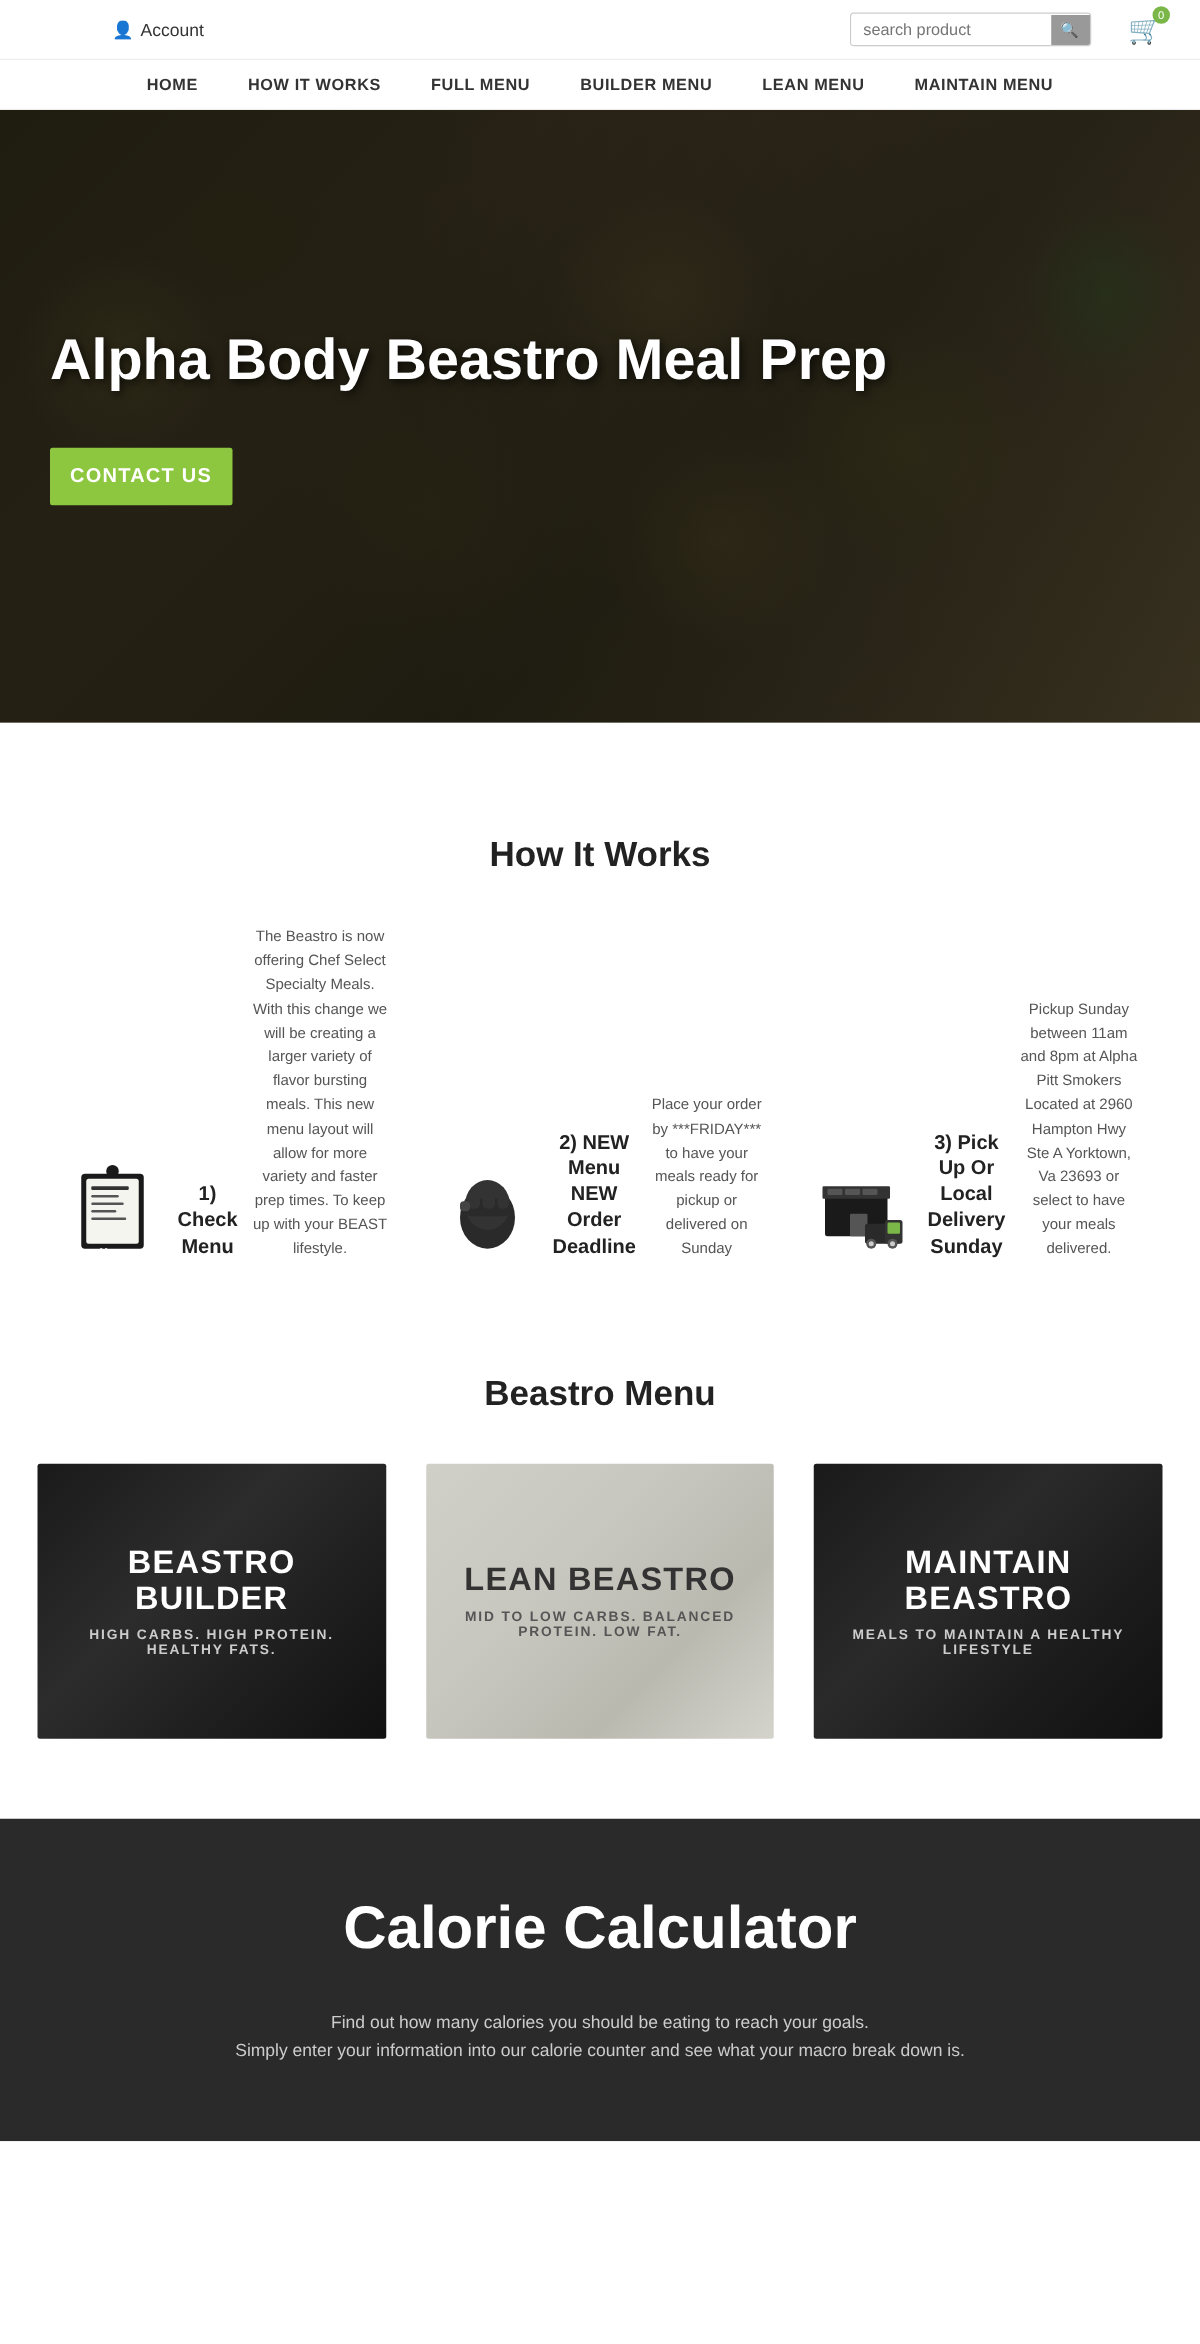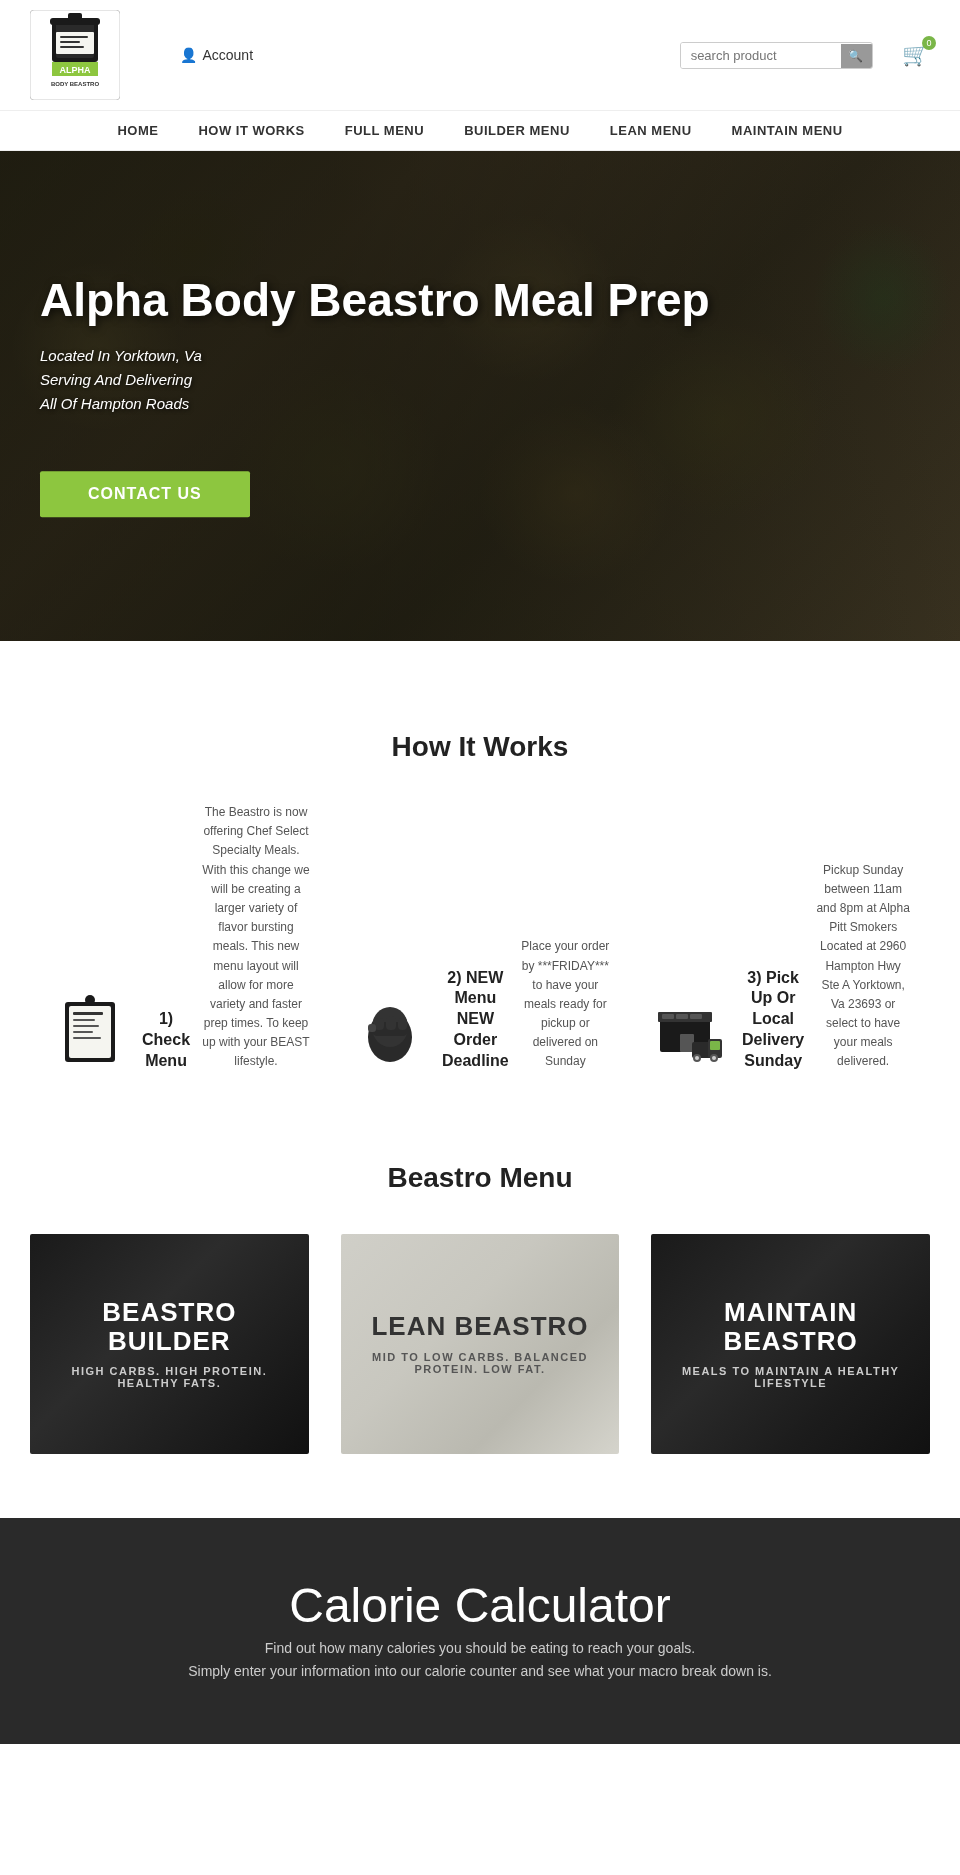"ALPHA" div.logo-container { html: <div> <svg> <rect></rect> <rect></rect> <rect></rect> <rect></rect> <rect></rect> <rect></rect> <rect></rect> <rect></rect> <rect></rect> <rect></rect> <text>ALPHA</text> <text>BODY BEASTRO</text> </svg> </div> -> none }
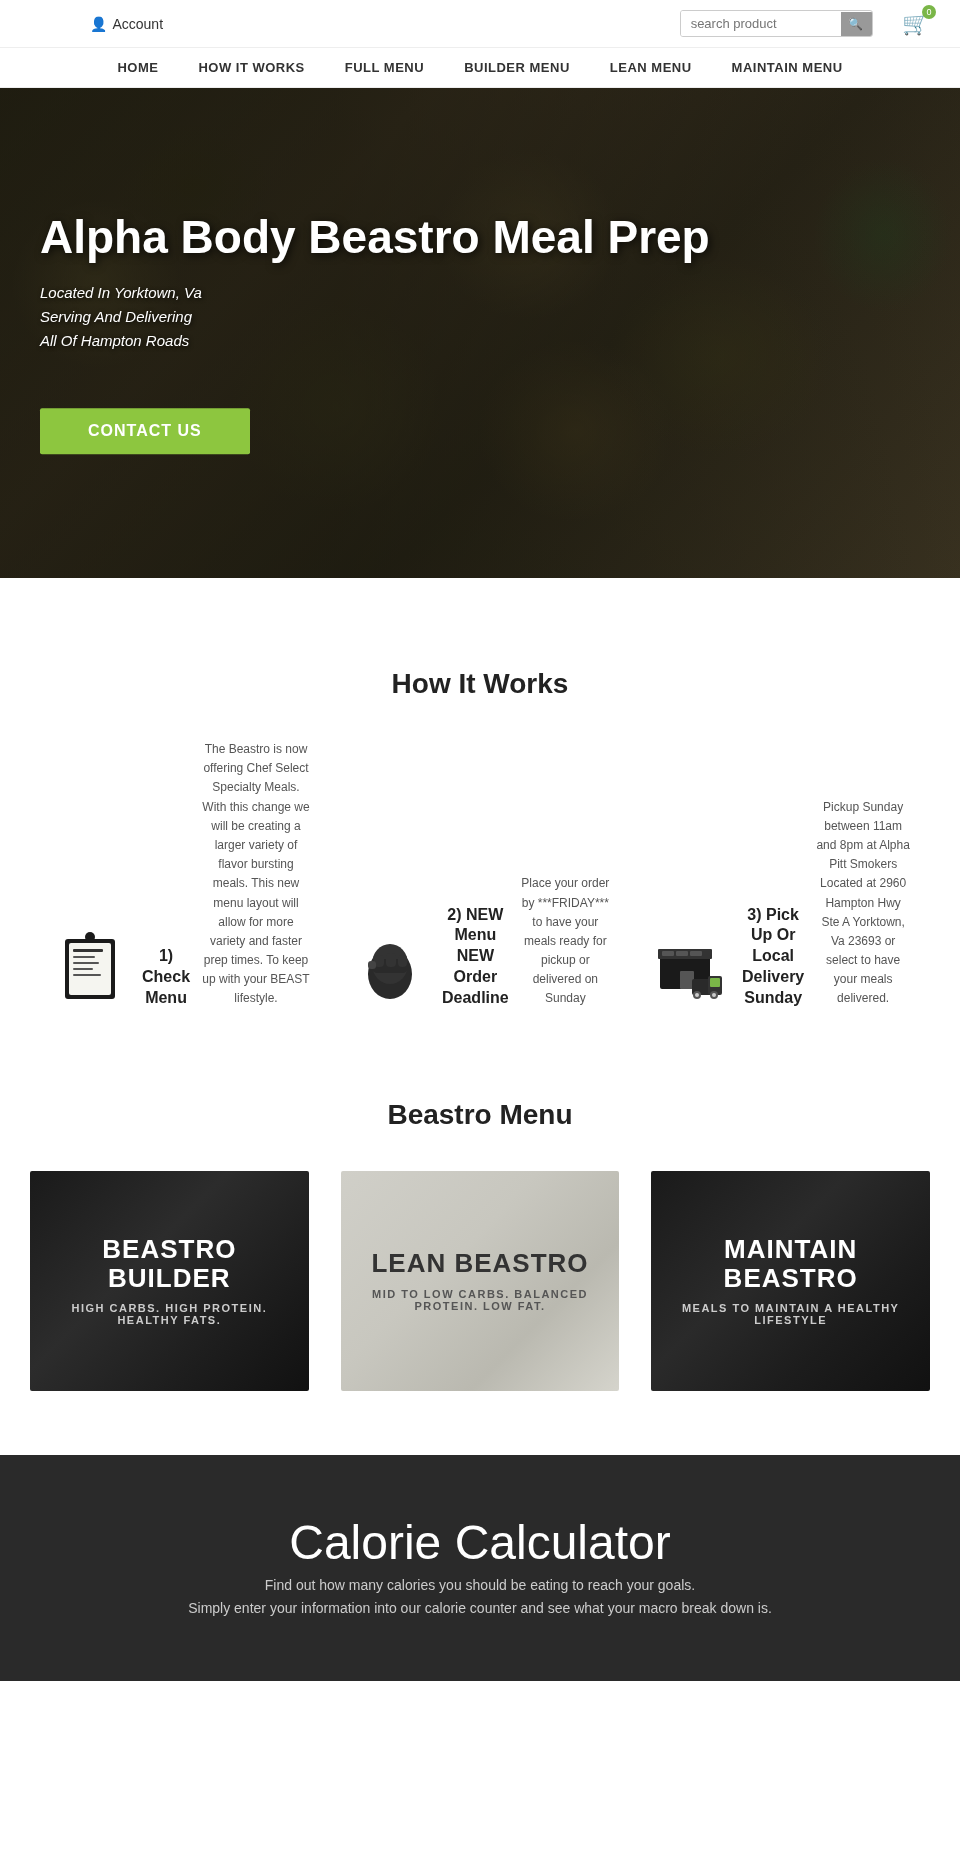"Located In Yorktown, Va" p.hero-subtitle { html: <p> <span>Located In Yorktown, Va</span><br> <span>Serving And Delivering</span><br> <span>All Of Hampton Roads</span> </p> -> none }
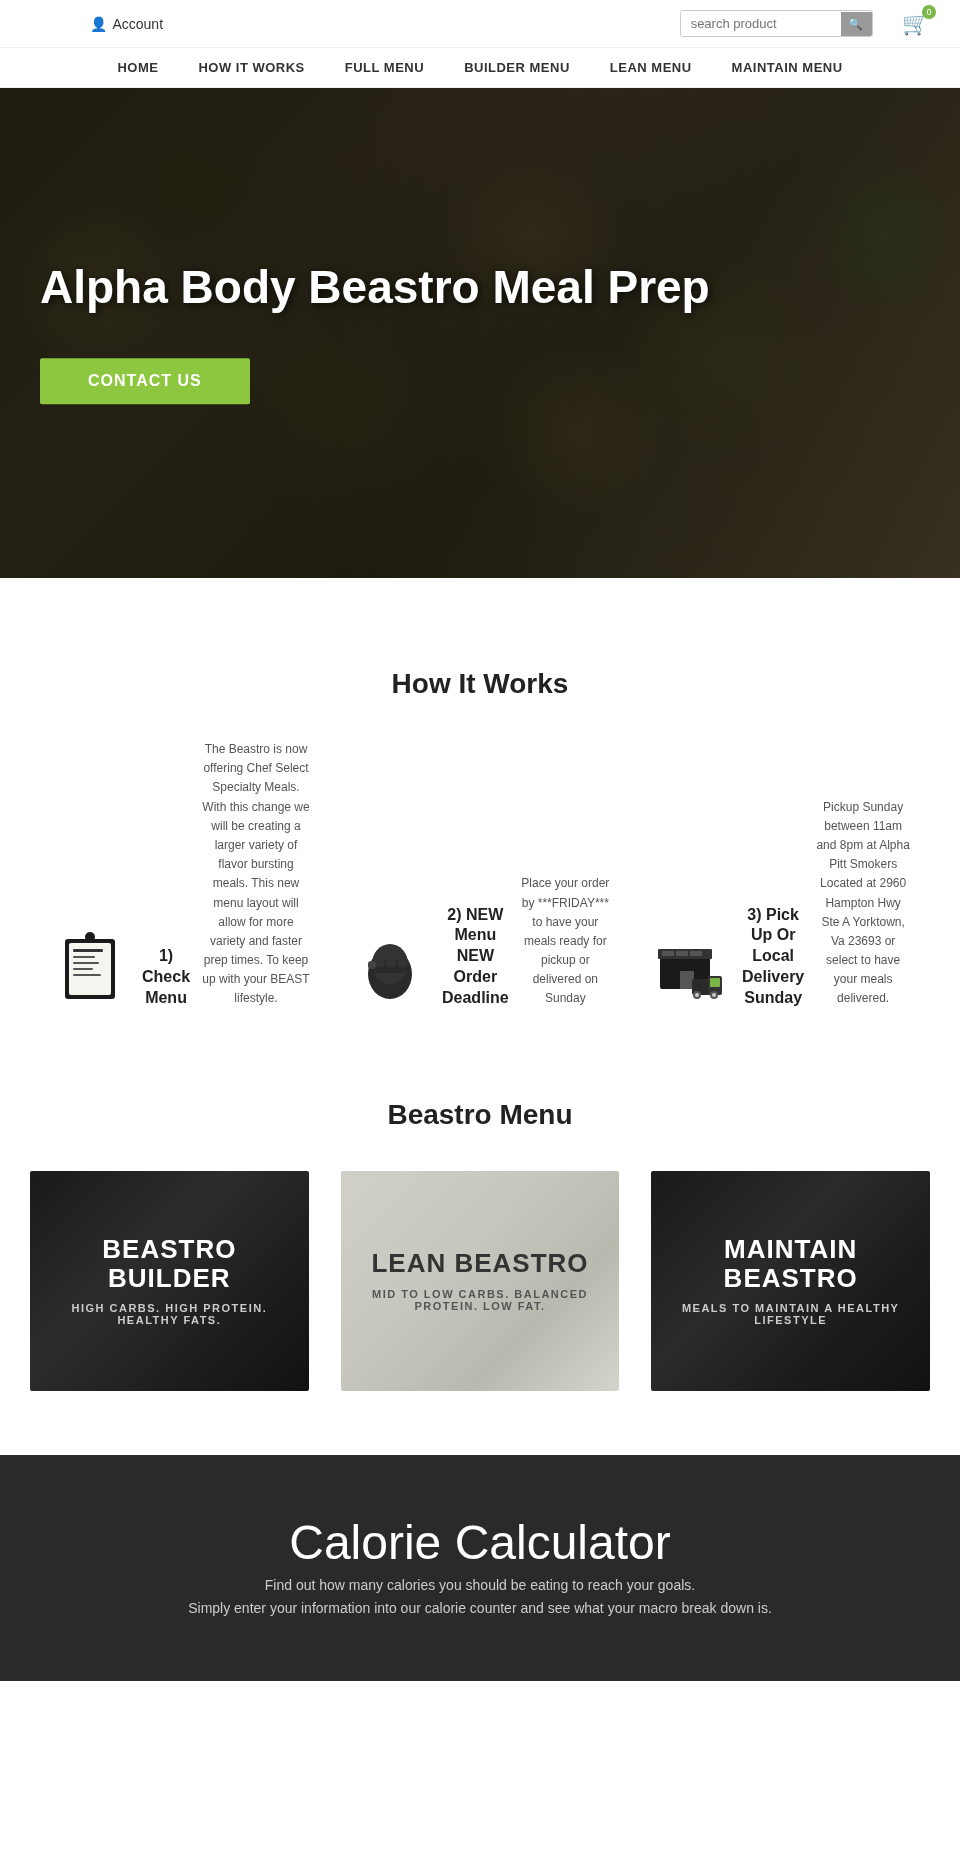"CONTACT US" .hero-cta { padding: 14px 48px -> 14px 16px }
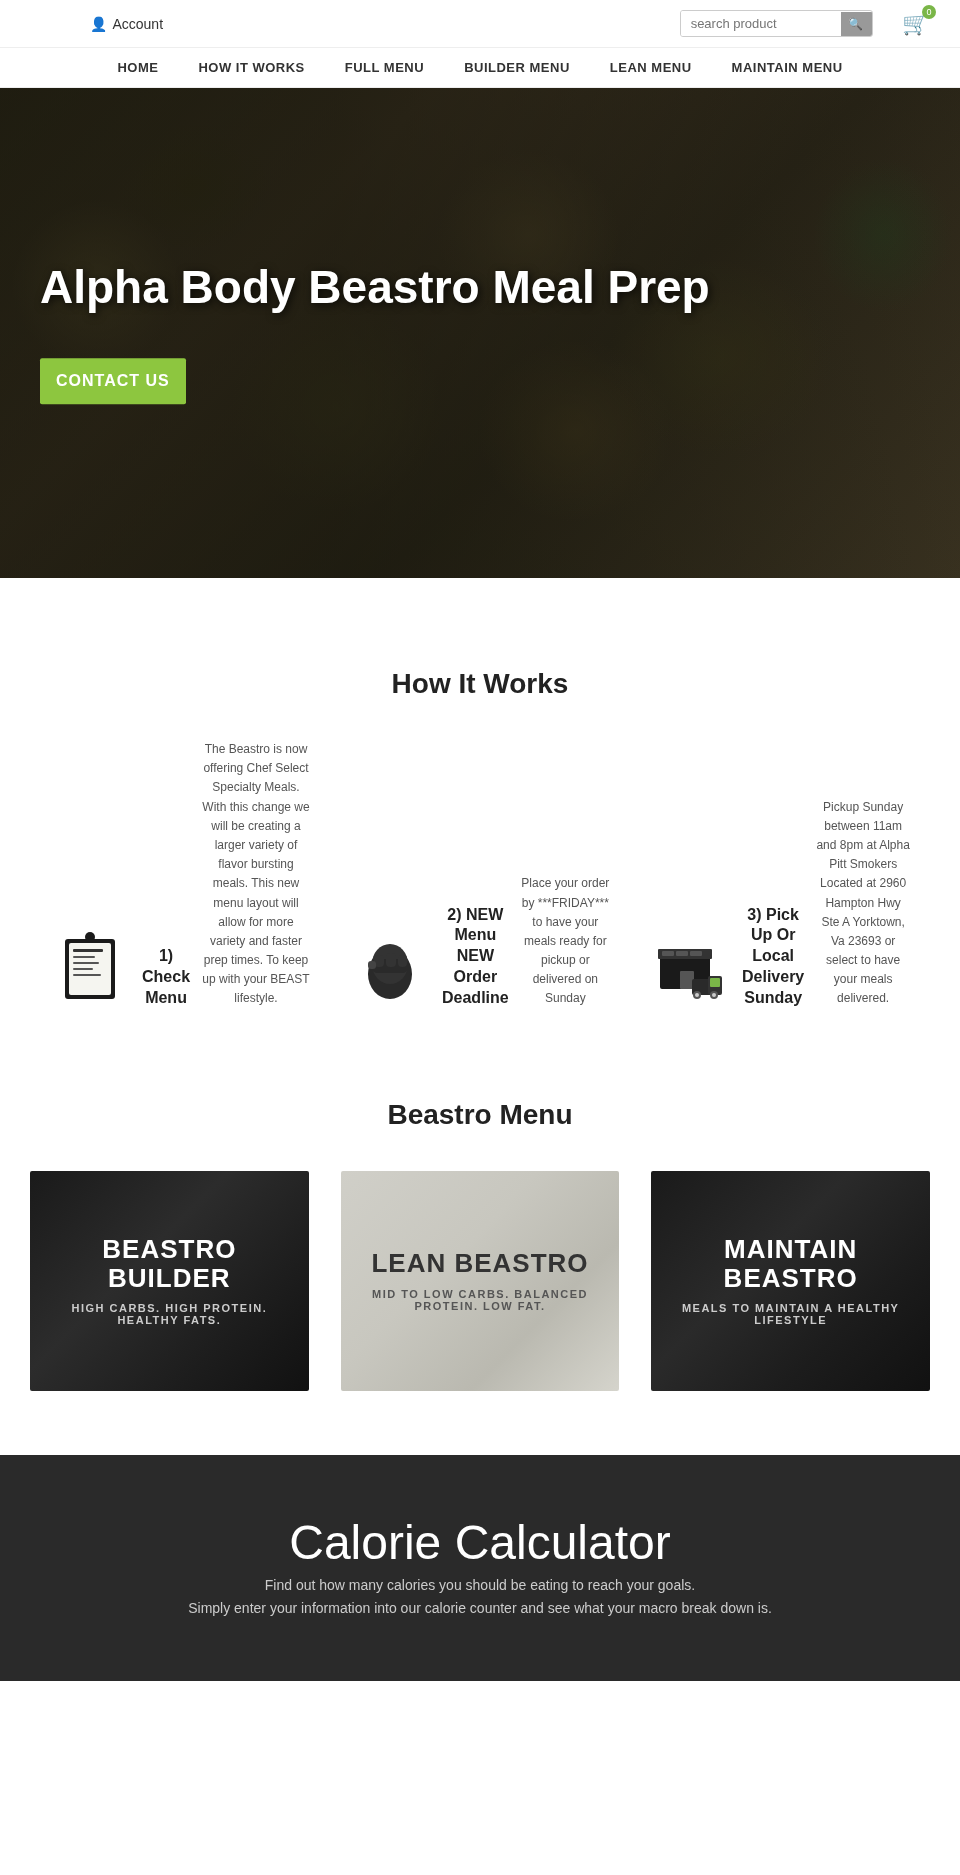"Calorie Calculator" .calc-title { font-weight: 400 -> 700; margin-bottom: 4px -> 36px }
